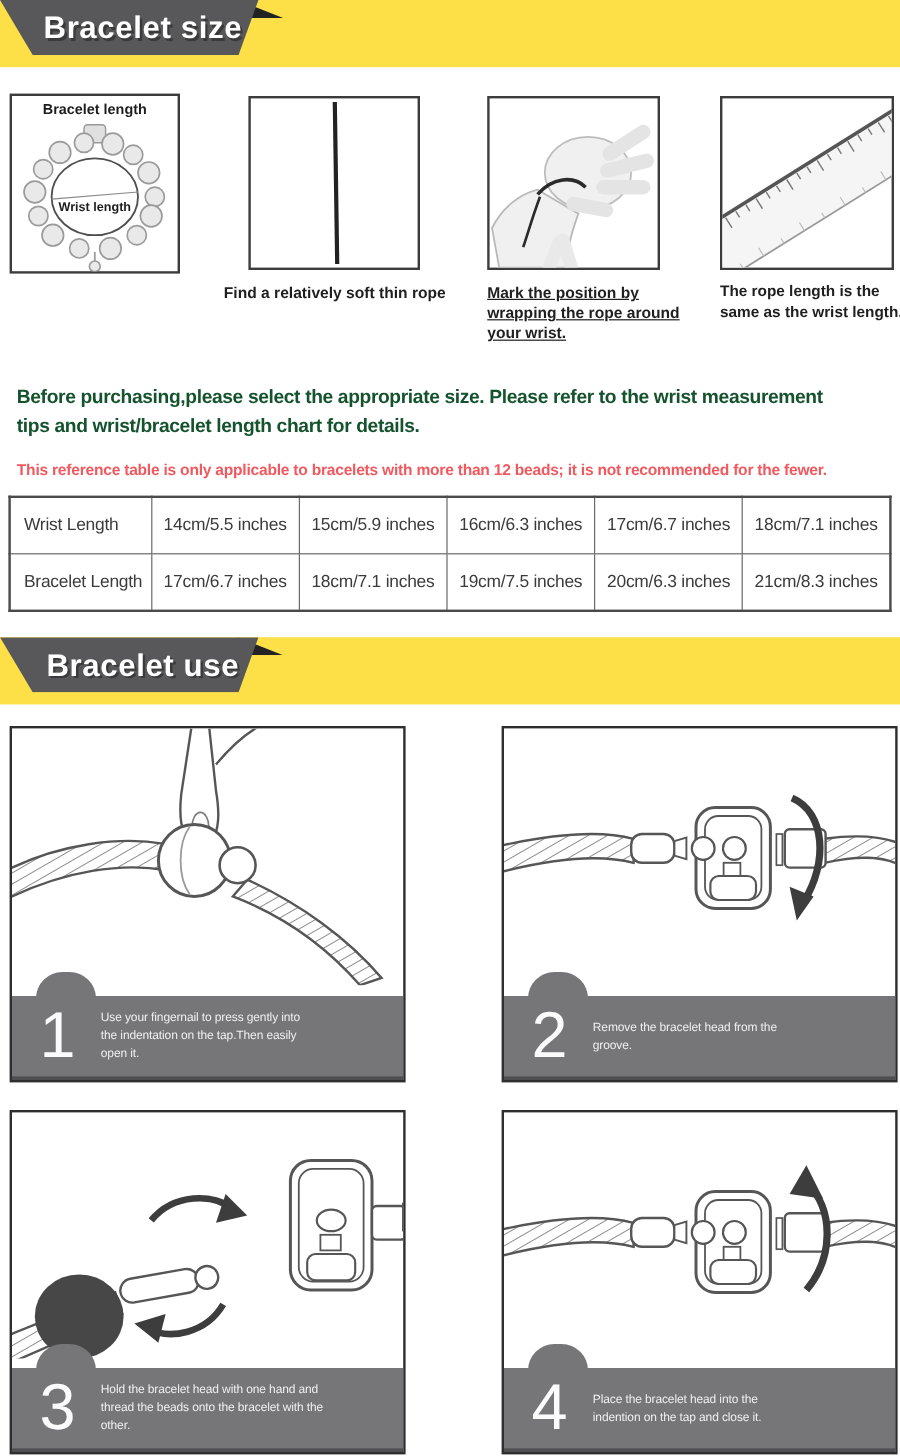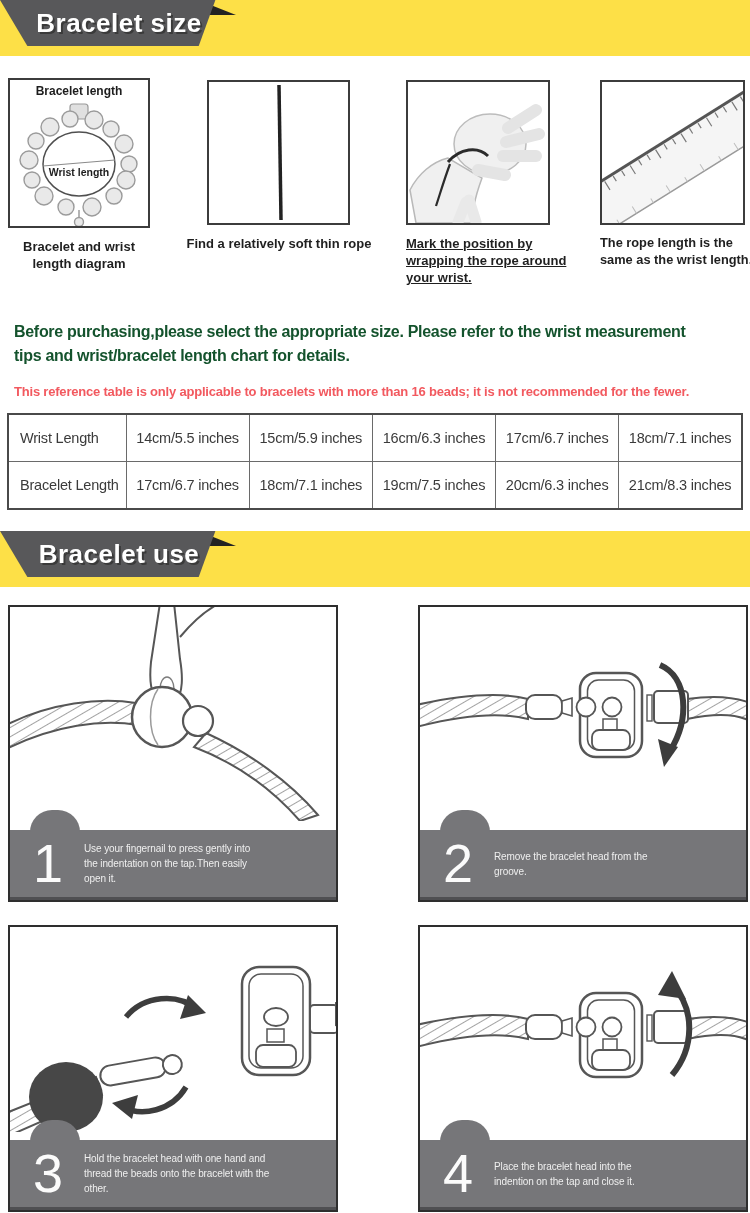"Bracelet and wrist" div.figcap { html: <div>Bracelet and wrist length diagram</div> -> none }
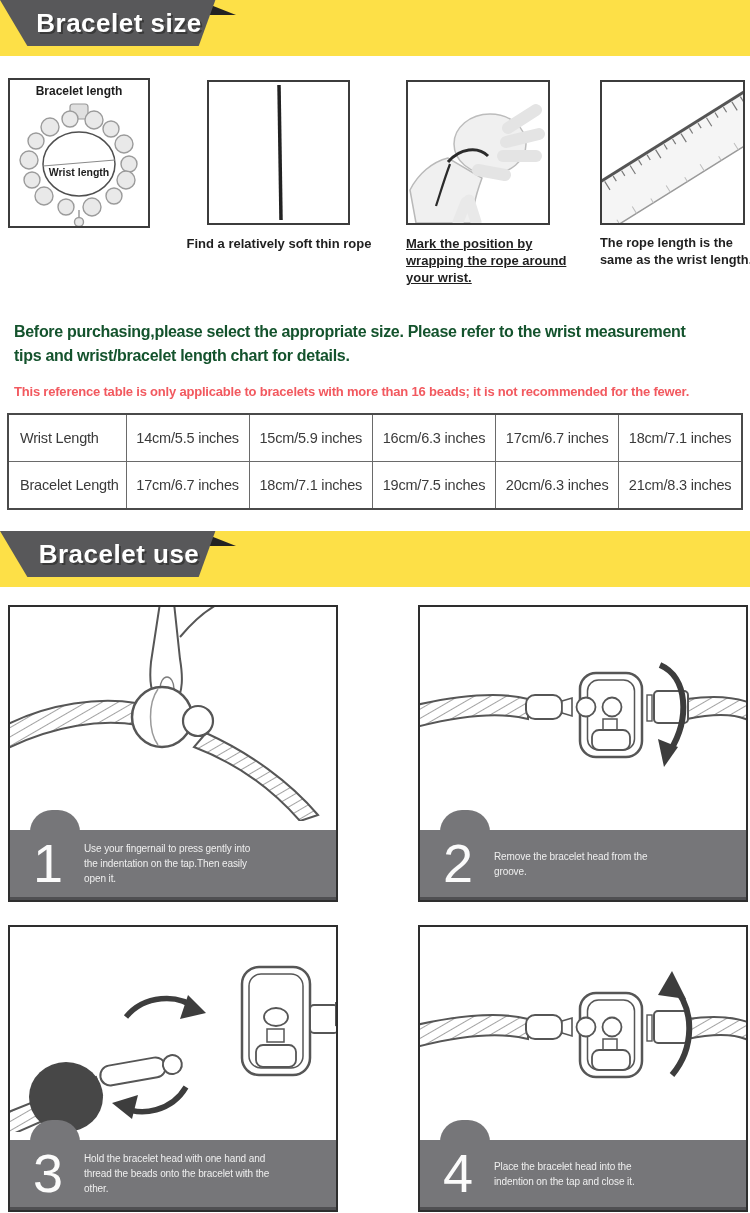"This reference table is only" div.warning { text: 16 -> 12 }
